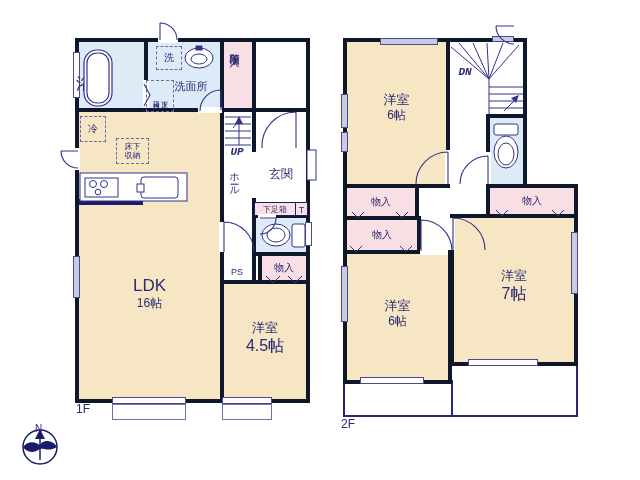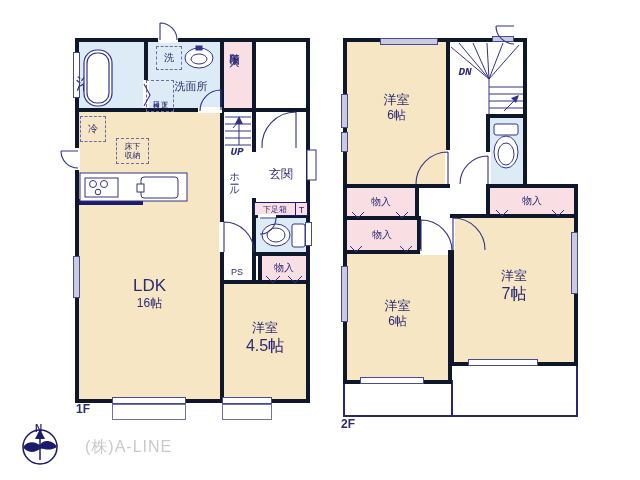"1F" .bold { font-weight: 700 -> 400 }
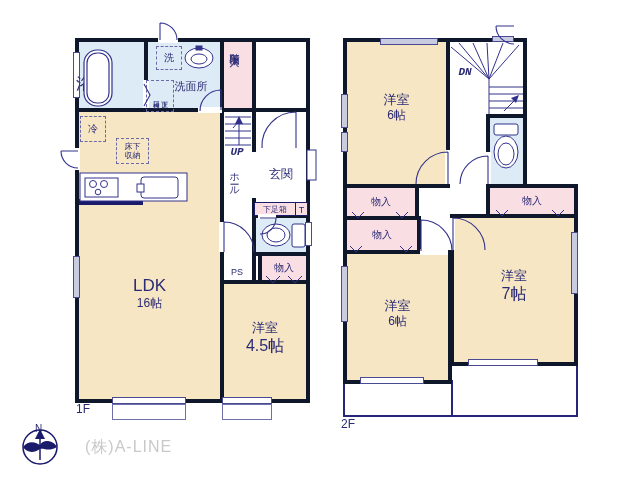"(株)A-LINE" div.lbl { html: <div>(株)A-LINE</div> -> none }
